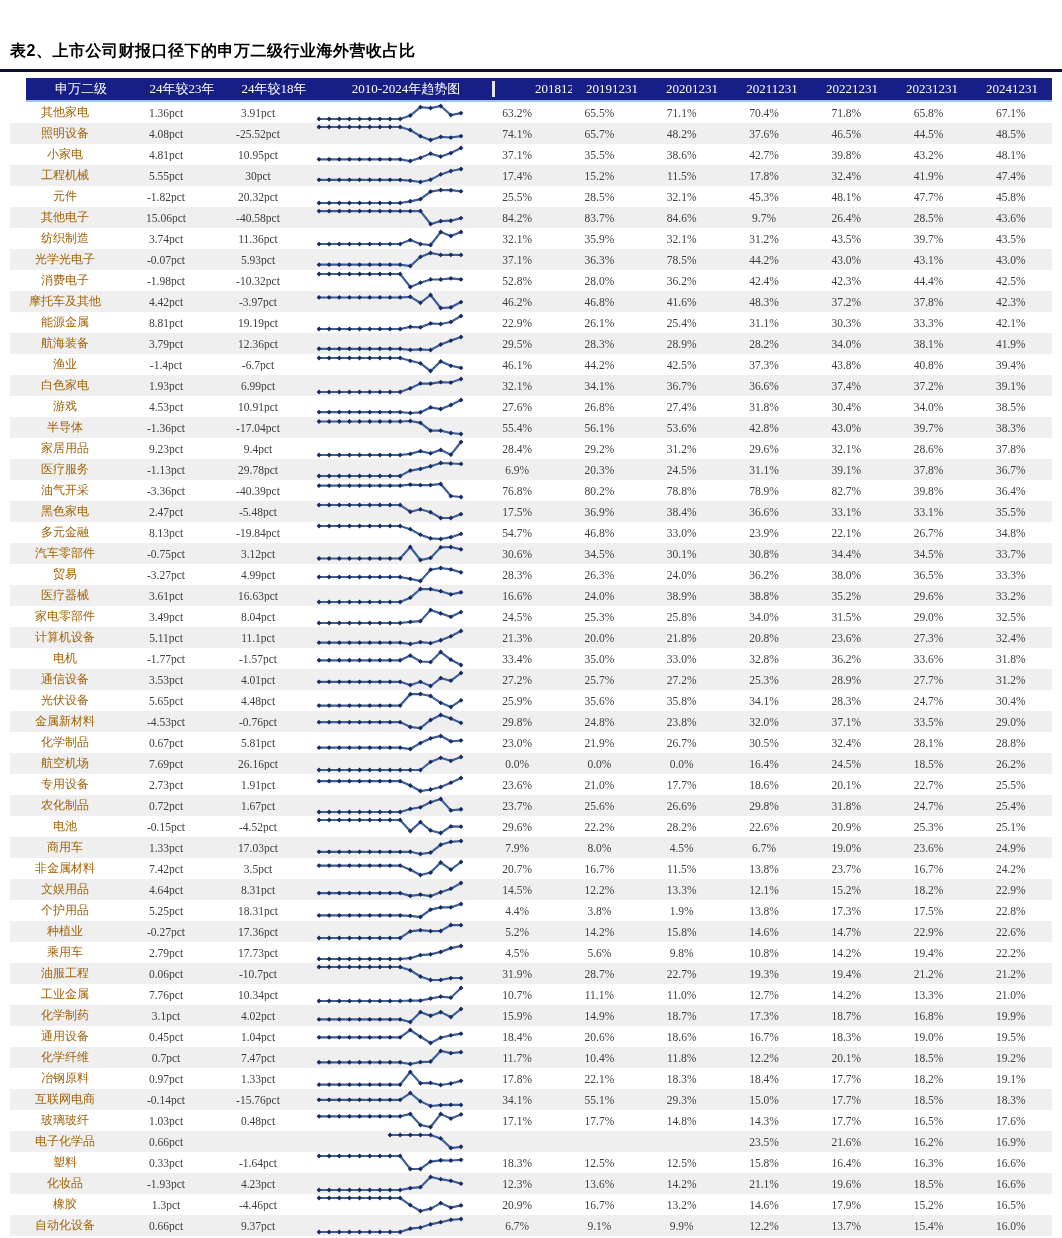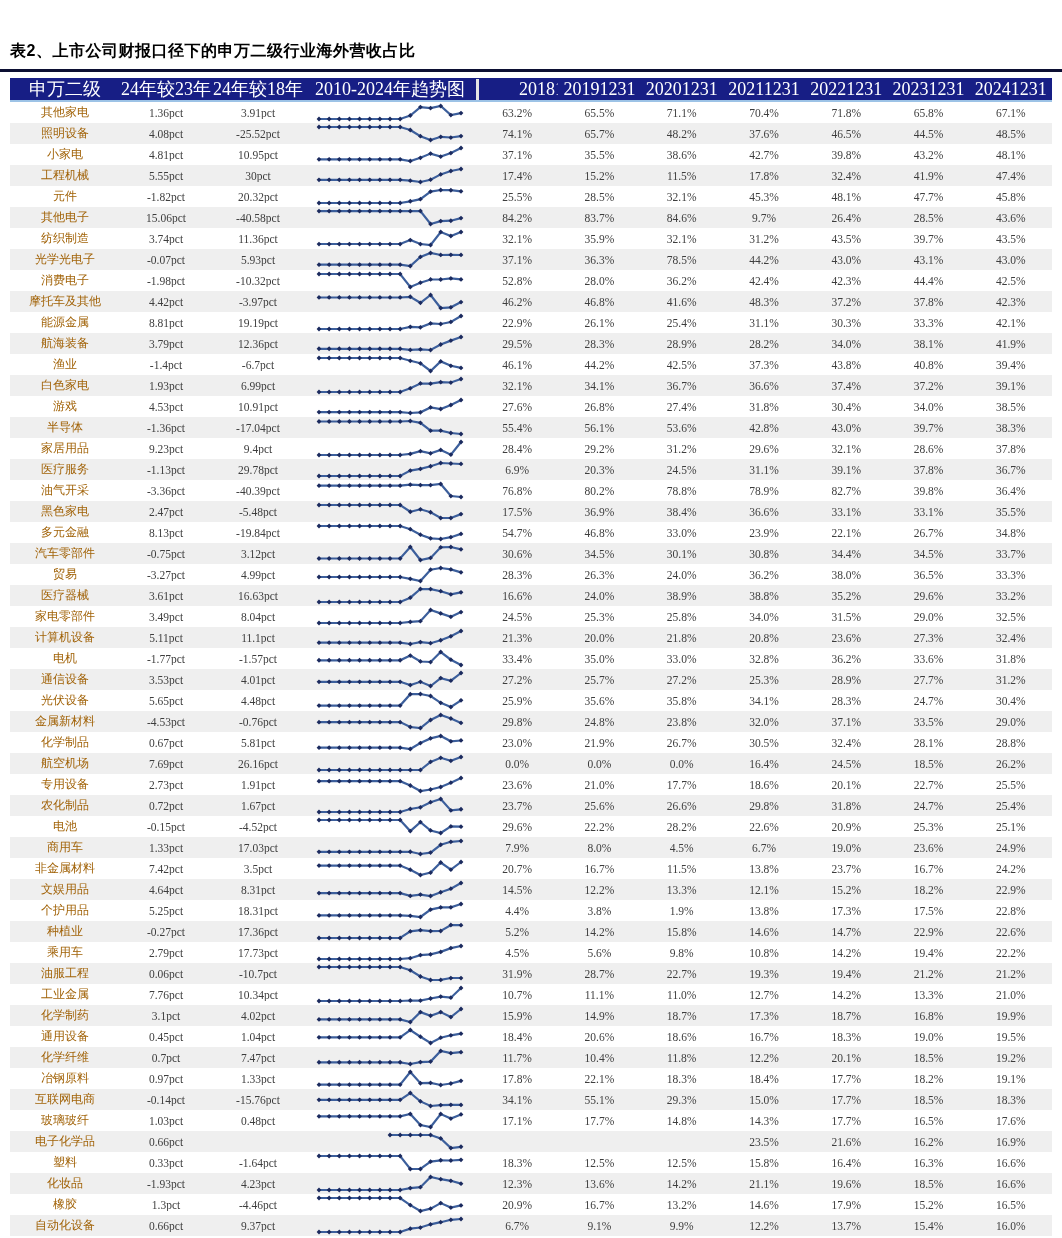"申万二级" .thead { font-size: 18px -> 13px; margin-left: none -> 16px }
